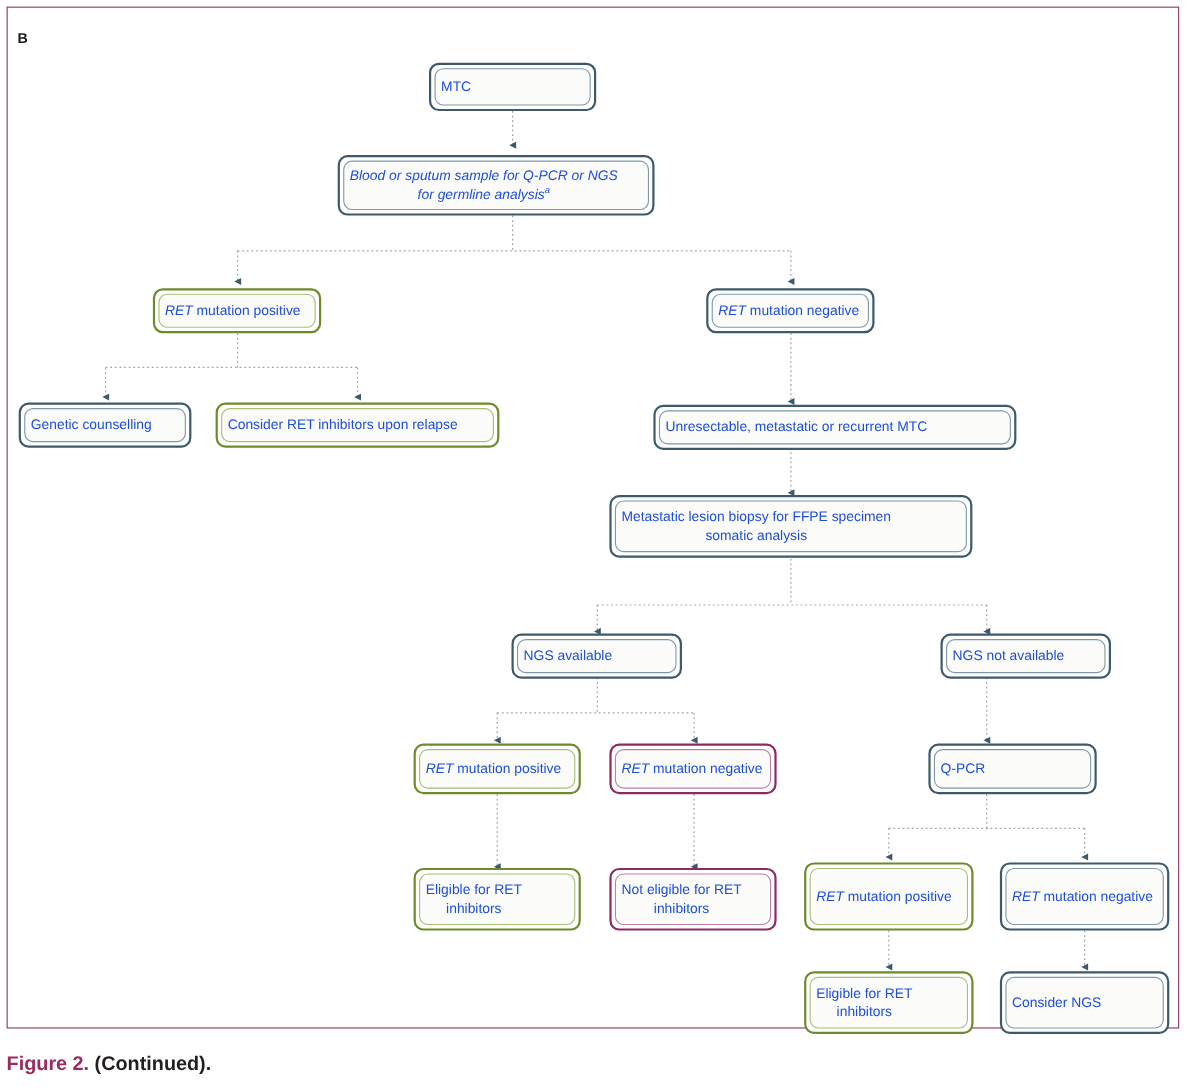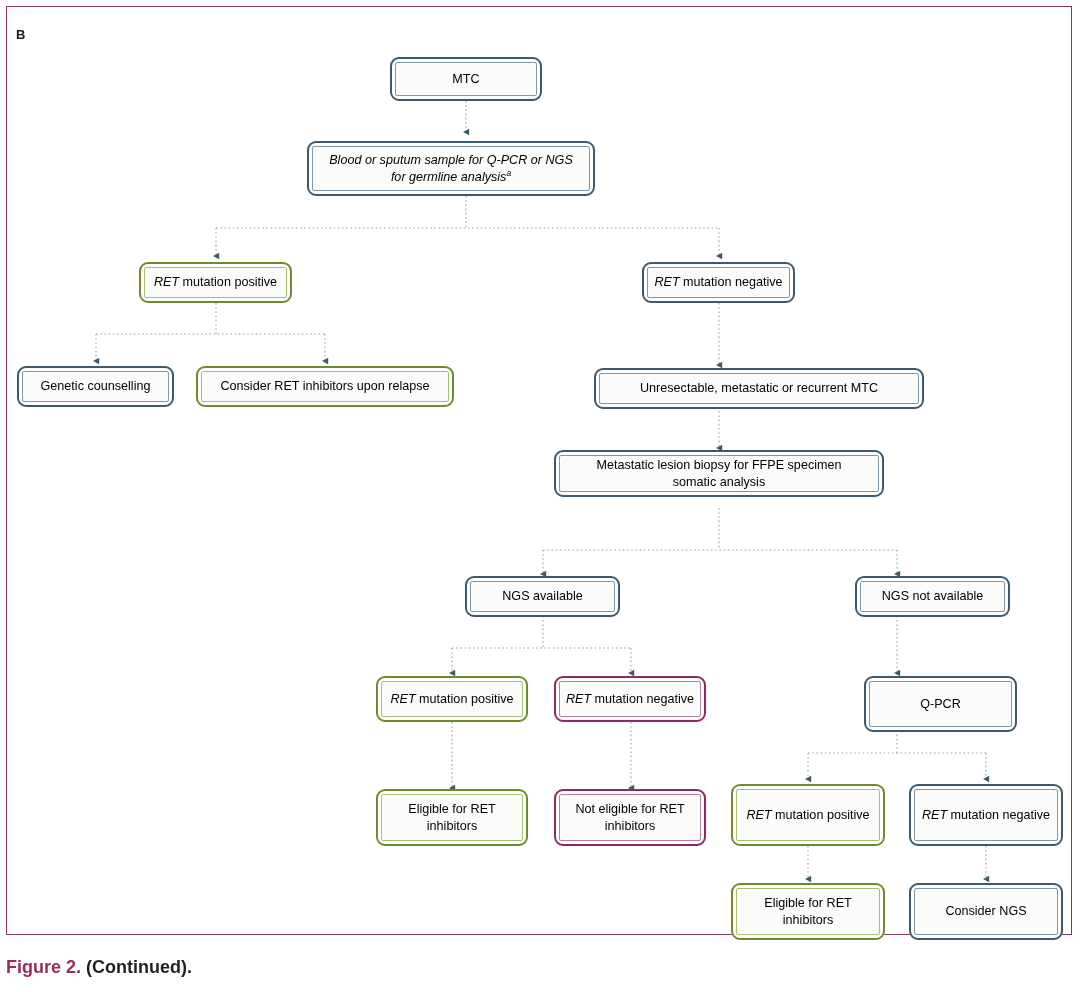"MTC" .node > .inner { border-radius: 2px -> 8px; color: #000000 -> #1d4ed8; justify-content: center -> flex-start }
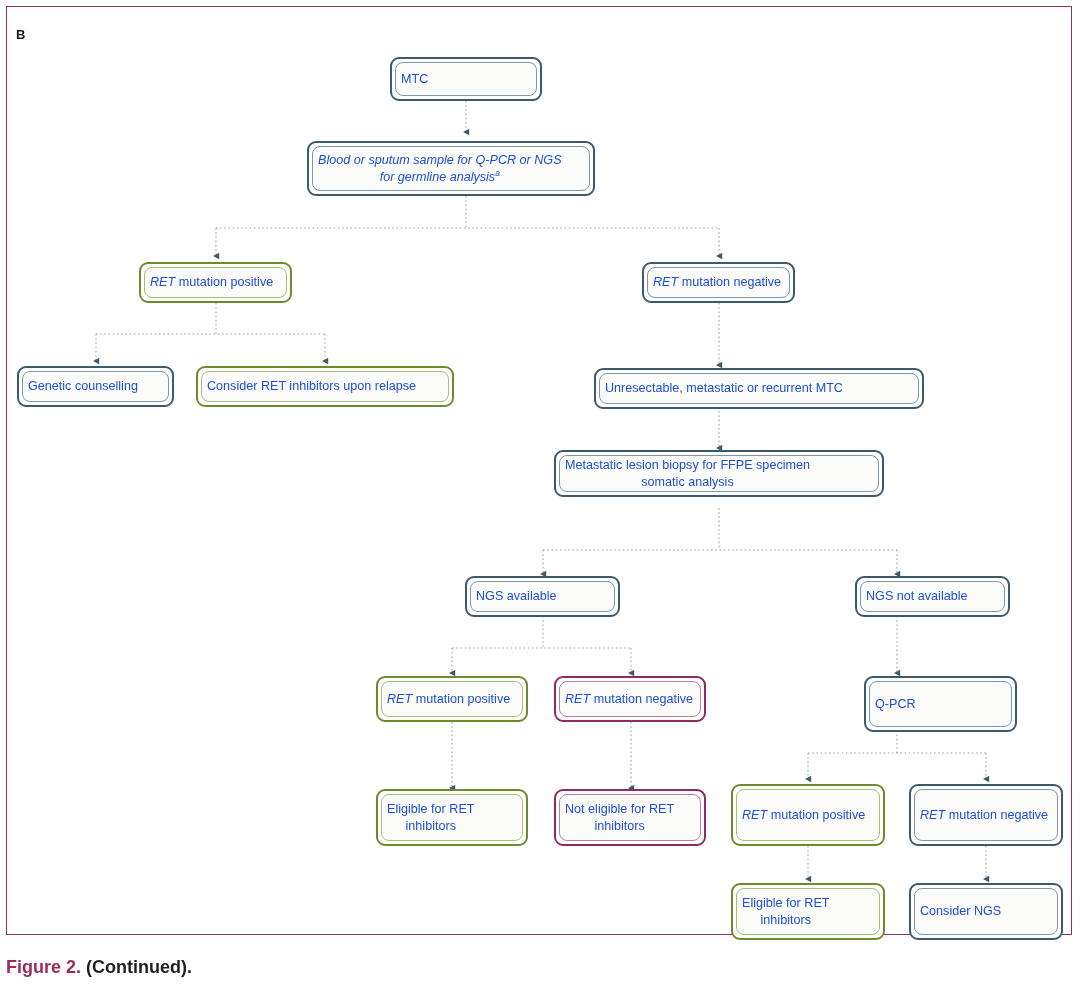"Metastatic lesion biopsy for FFPE" div.node { height: 47px -> 57px }
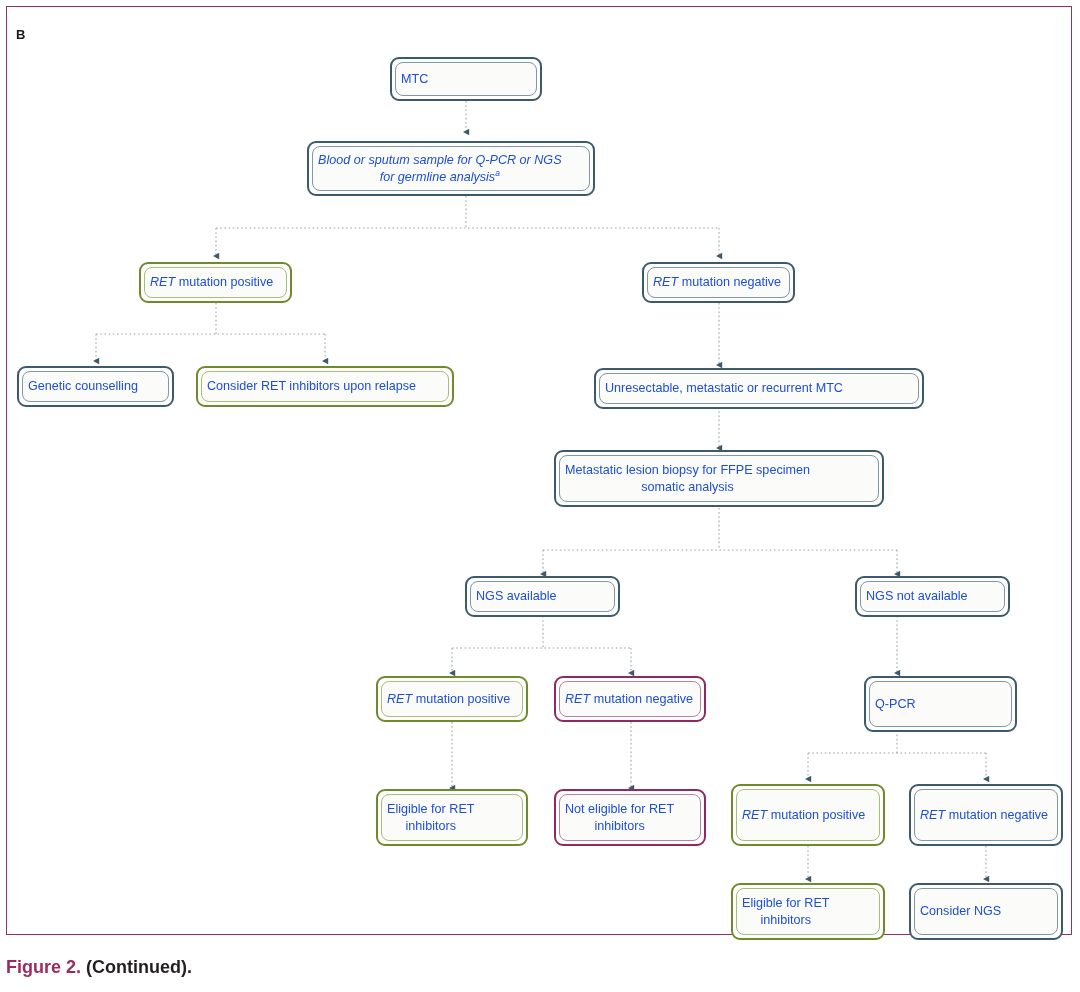"Q-PCR" div.node { height: 56px -> 46px; left: 864px -> 844px }
